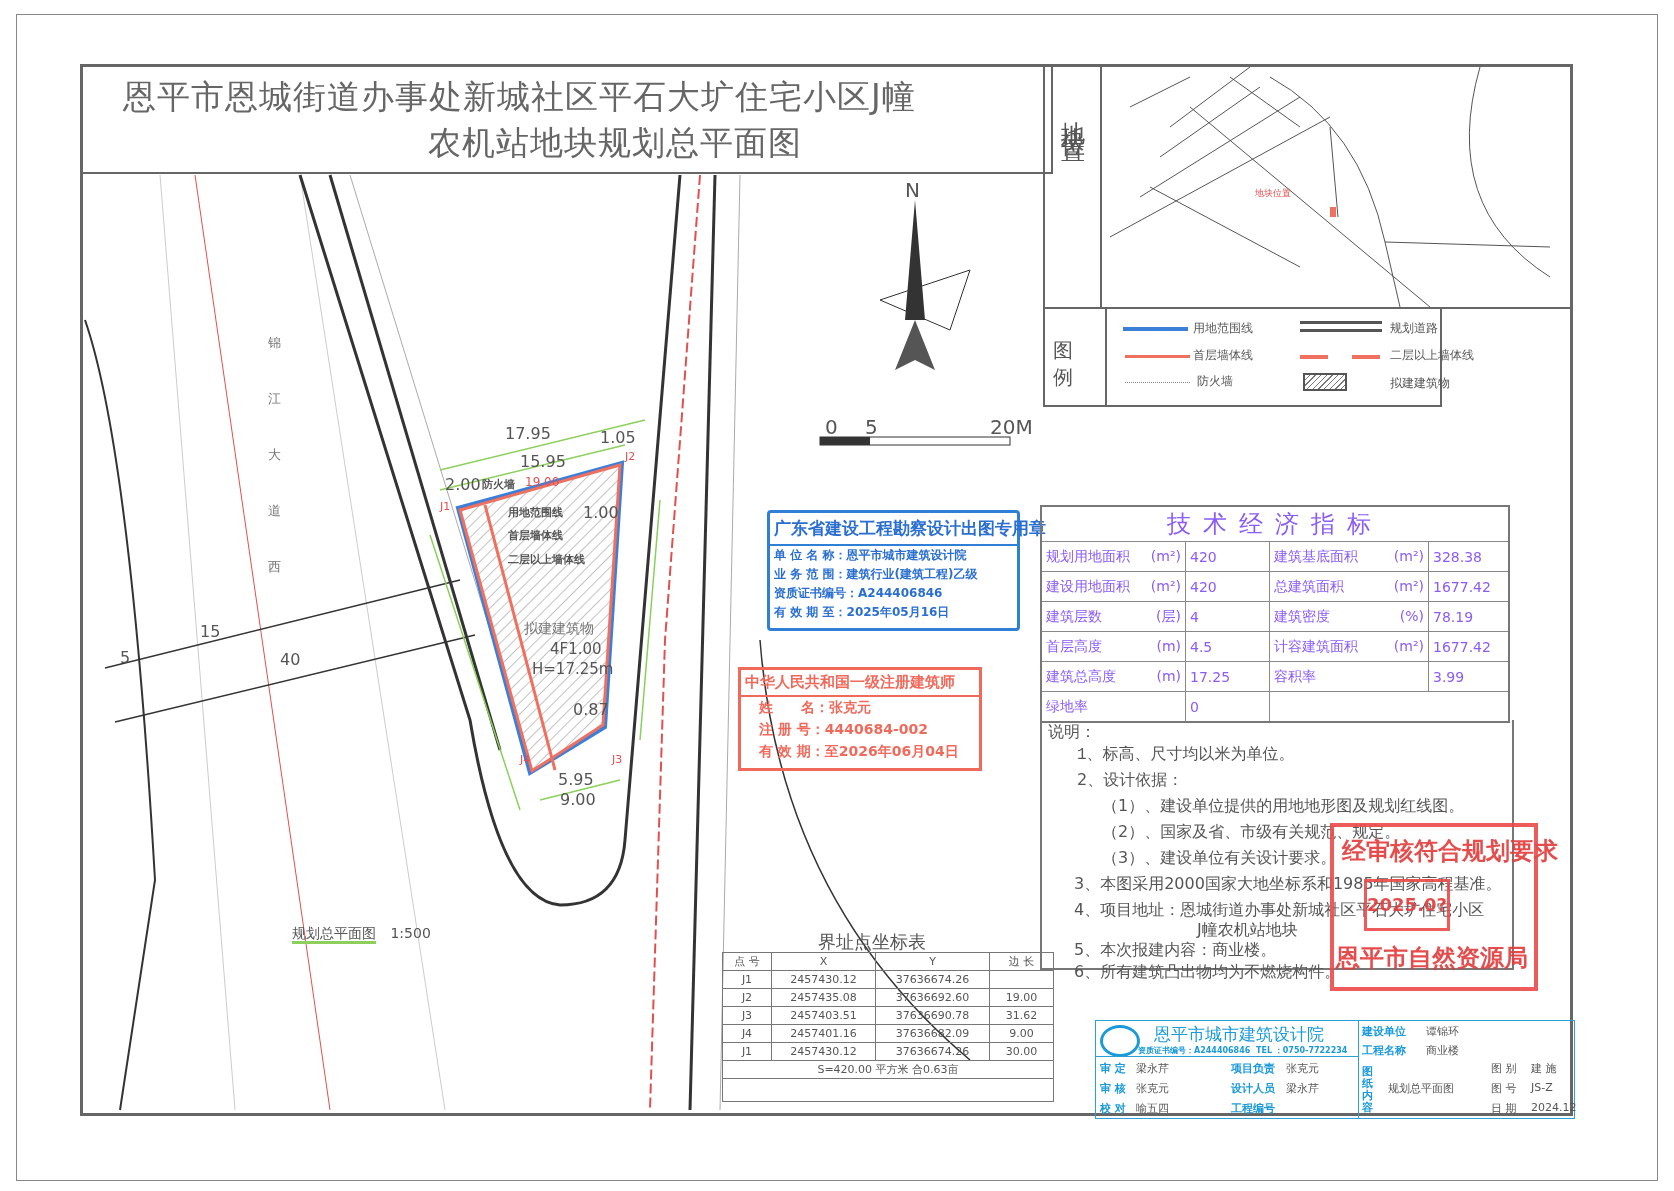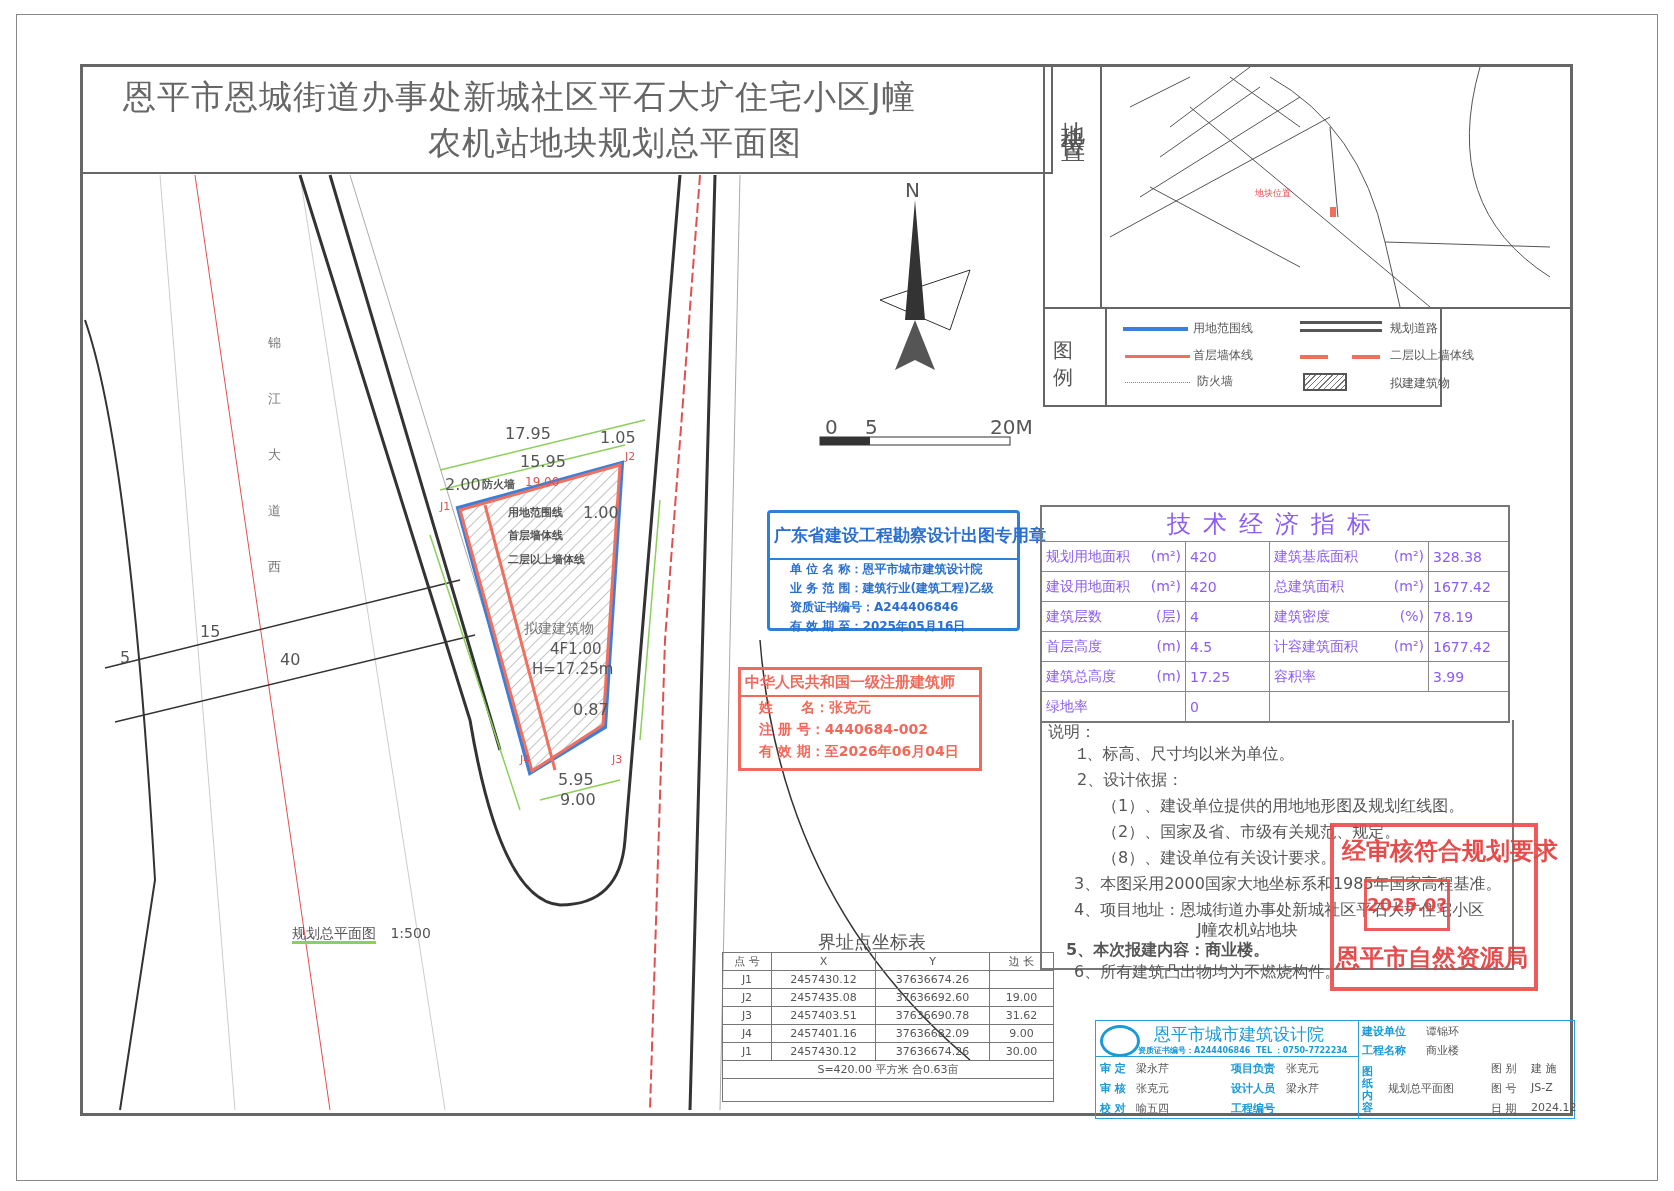"广东省建设工程勘察设计出图专用章" .stamp-blue .h { padding: 11px 4px -> 4px 4px }
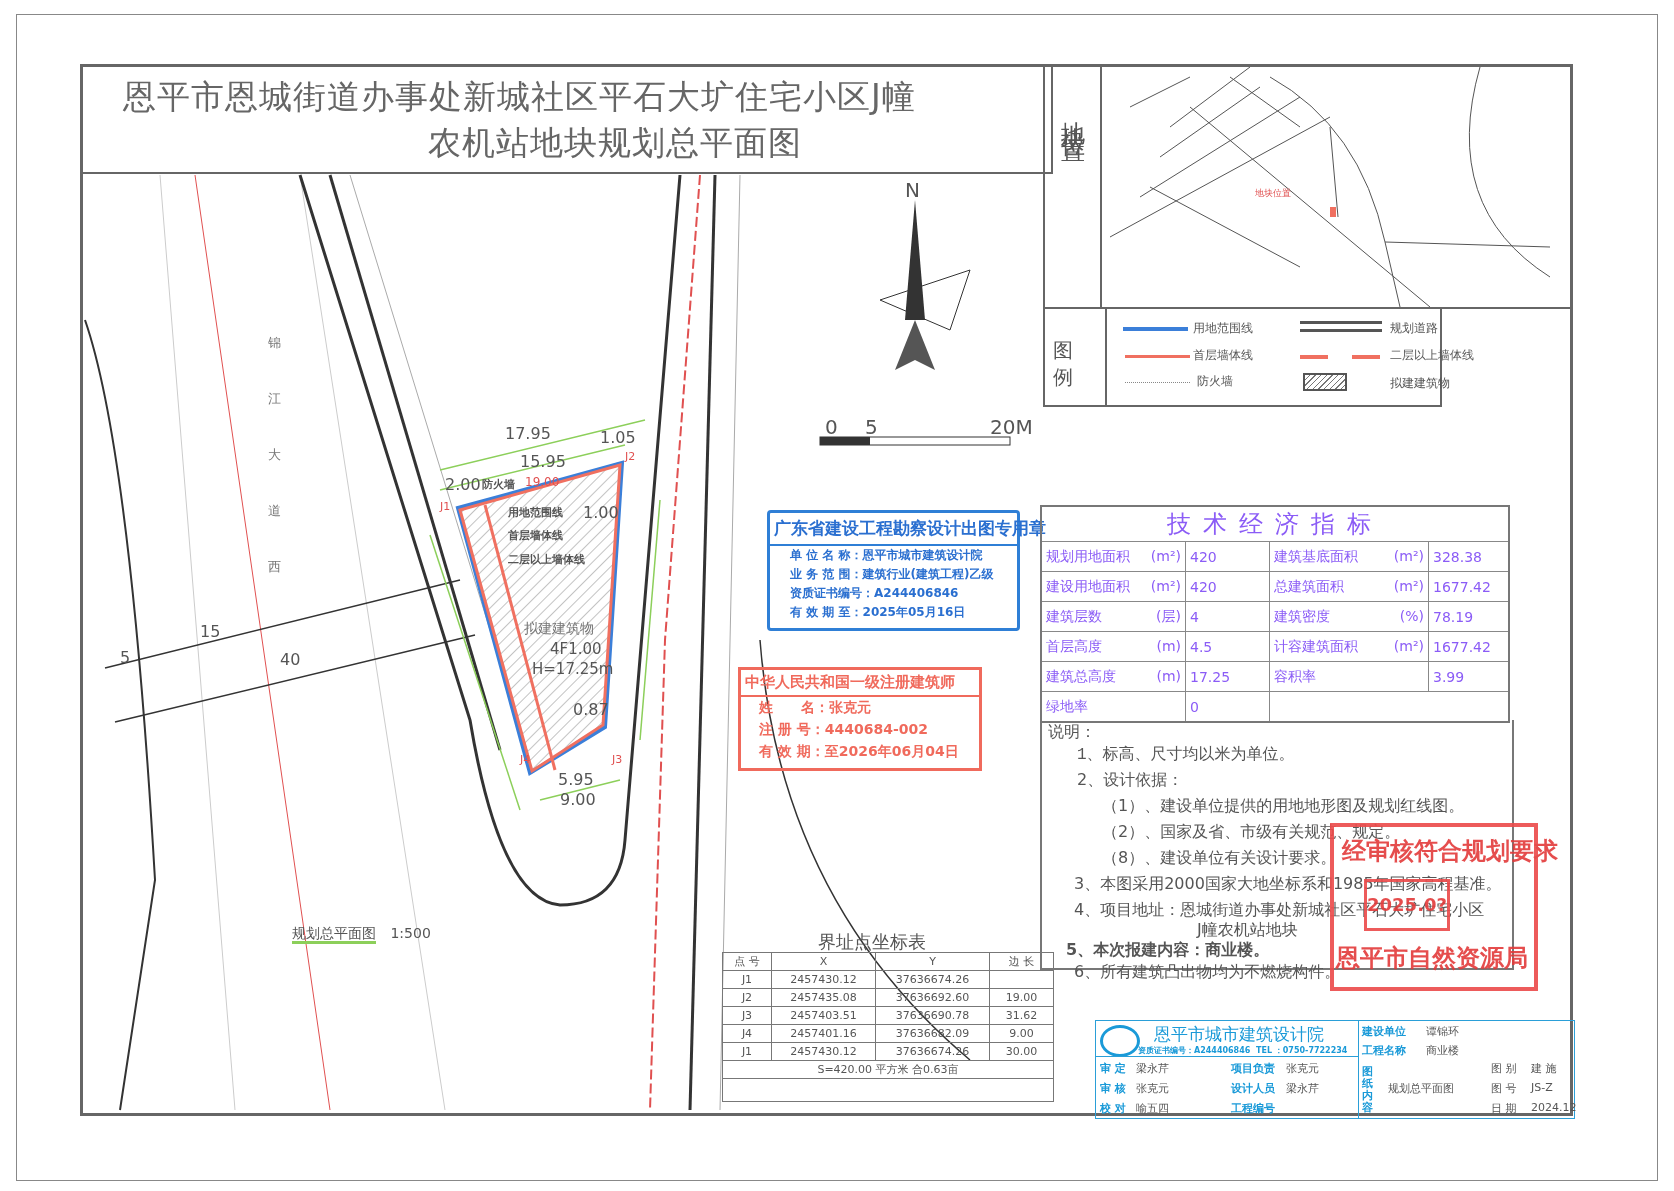"单 位 名 称：恩平市城市建筑设计院" .stamp-blue .r { padding: 1px 20px -> 1px 4px }
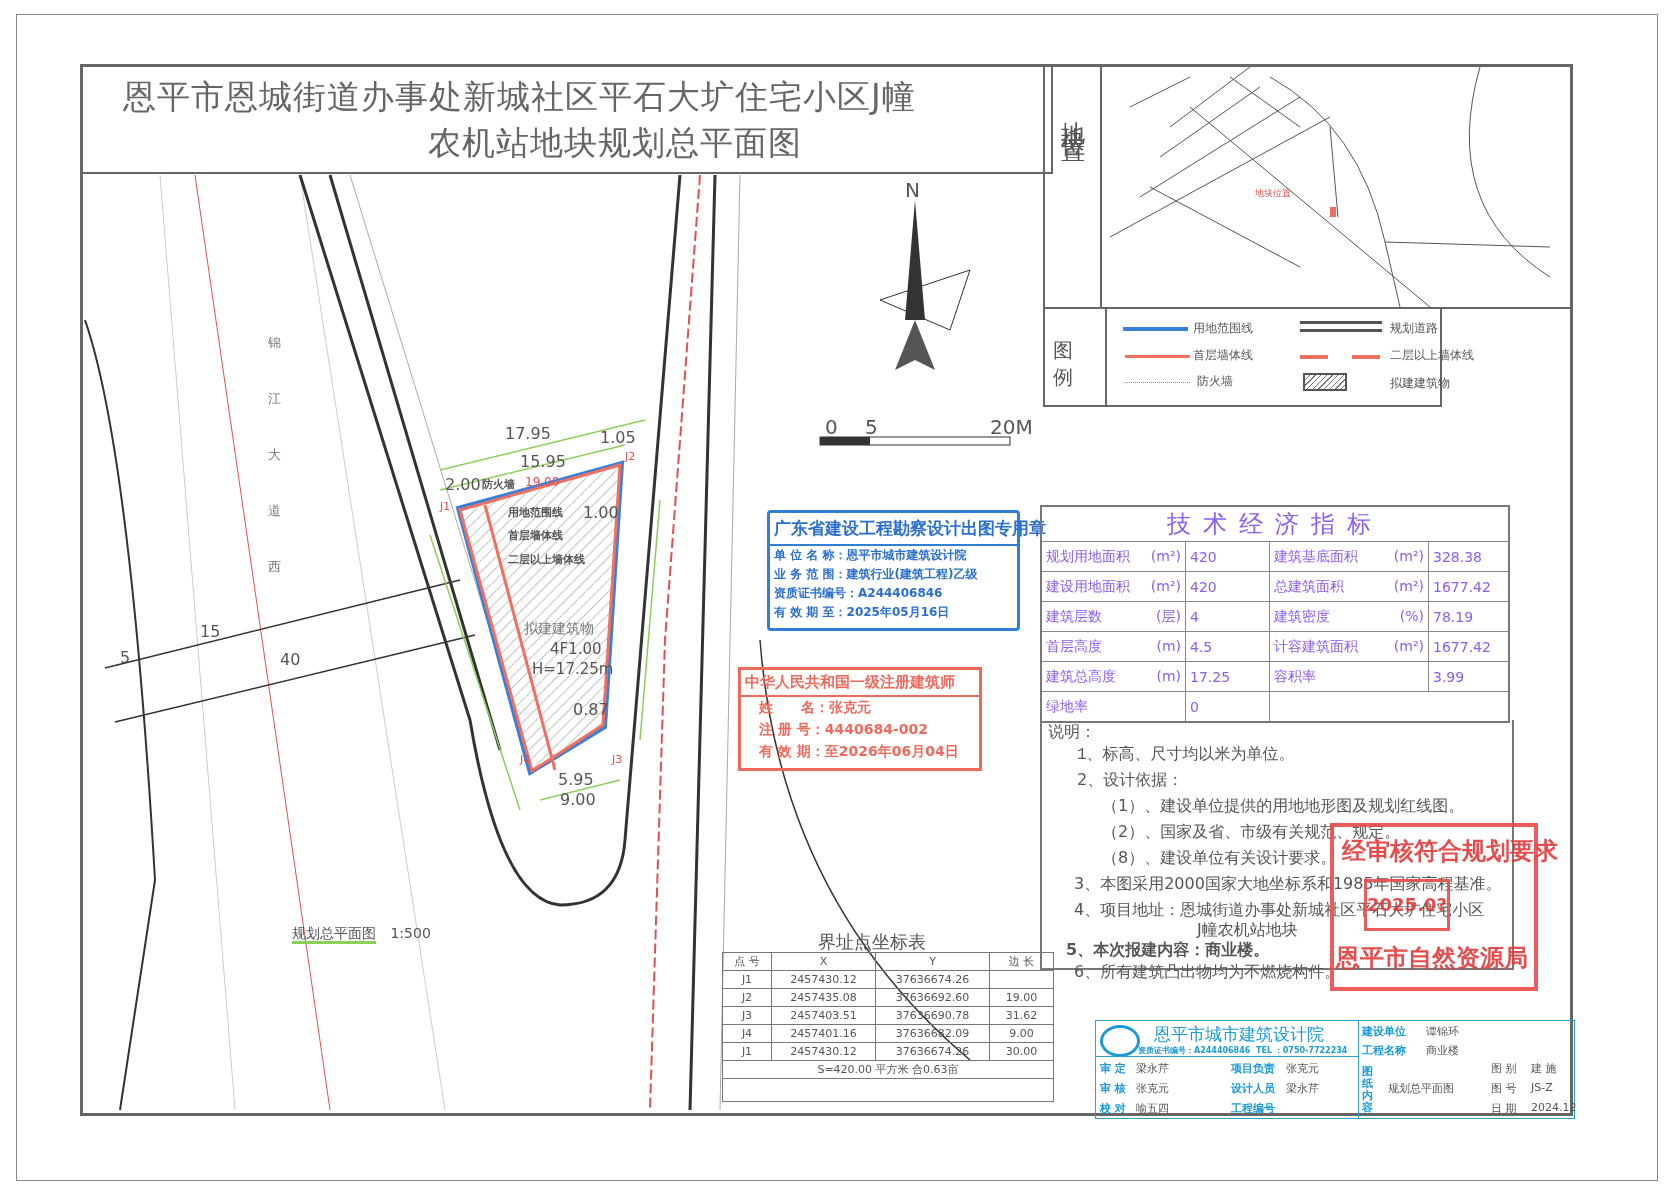"（8）、建设单位有关设计要求。" div { text: 8 -> 3 }
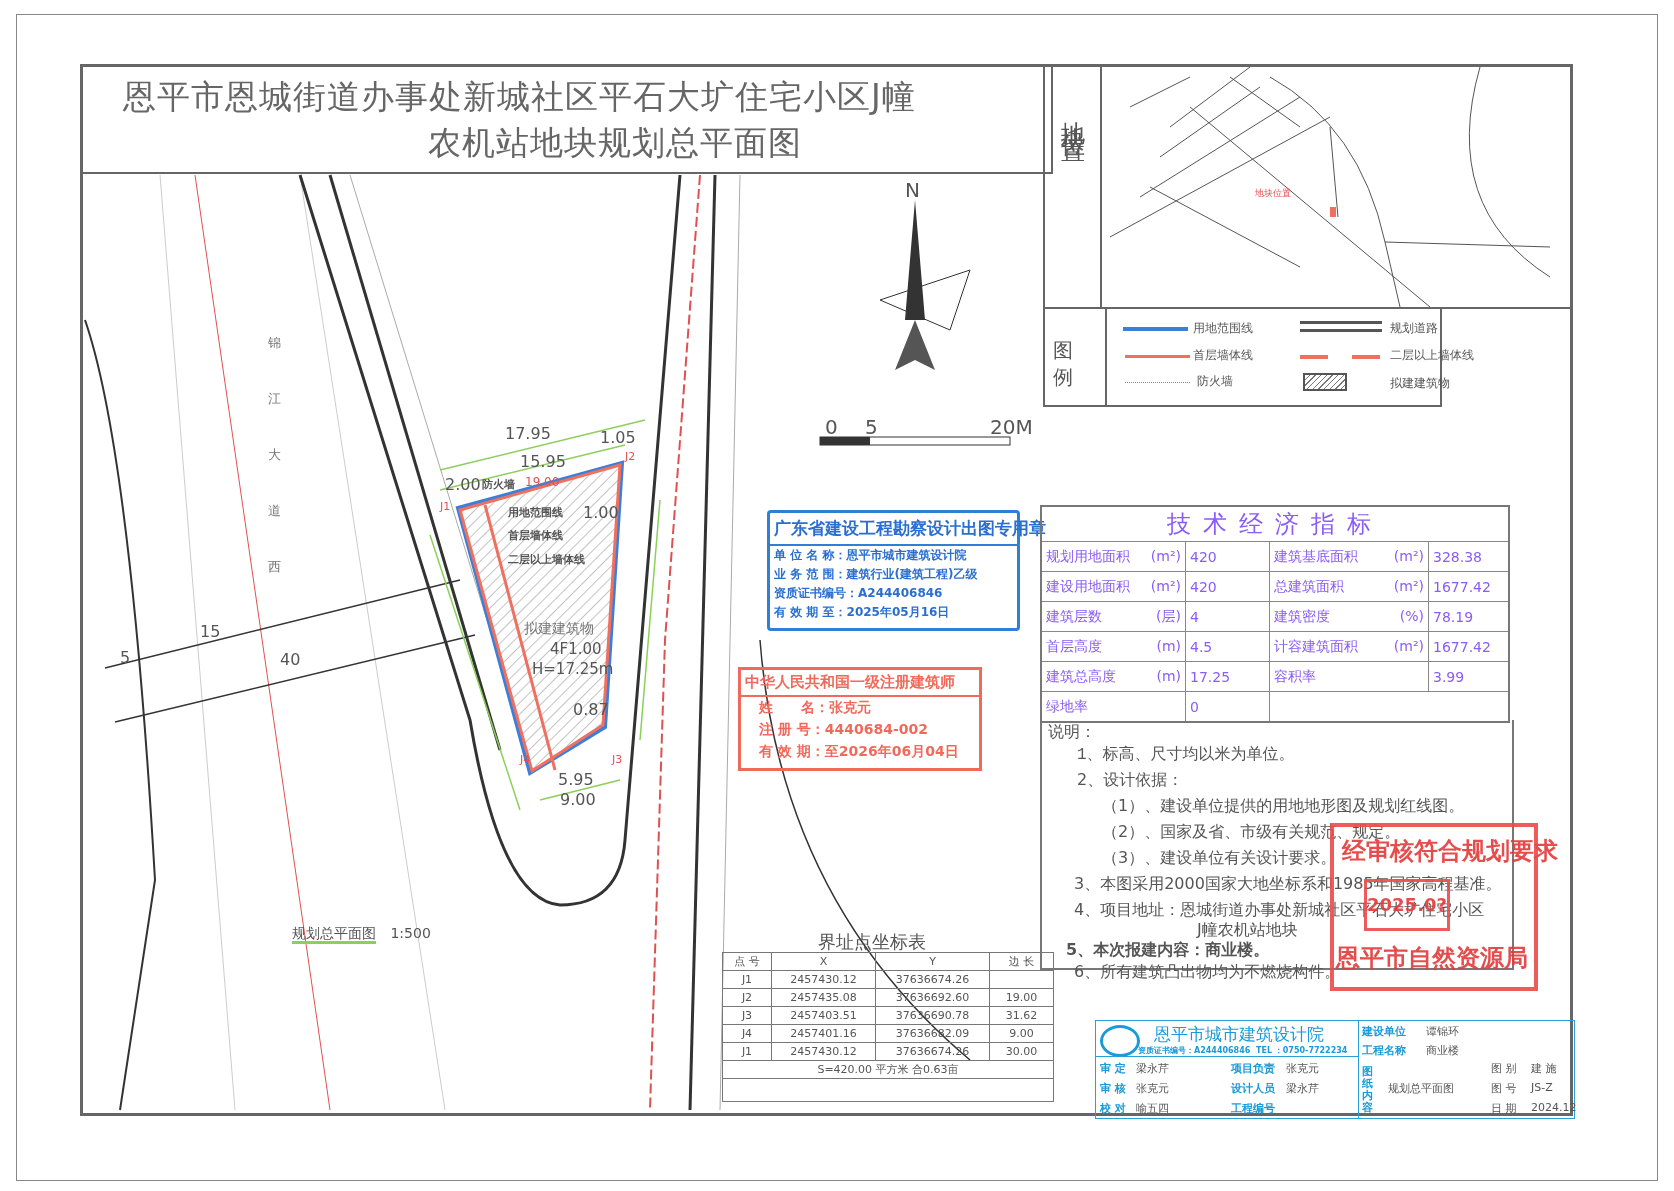"5、本次报建内容：商业楼。" div { font-weight: bold -> none; left: 24px -> 32px }
